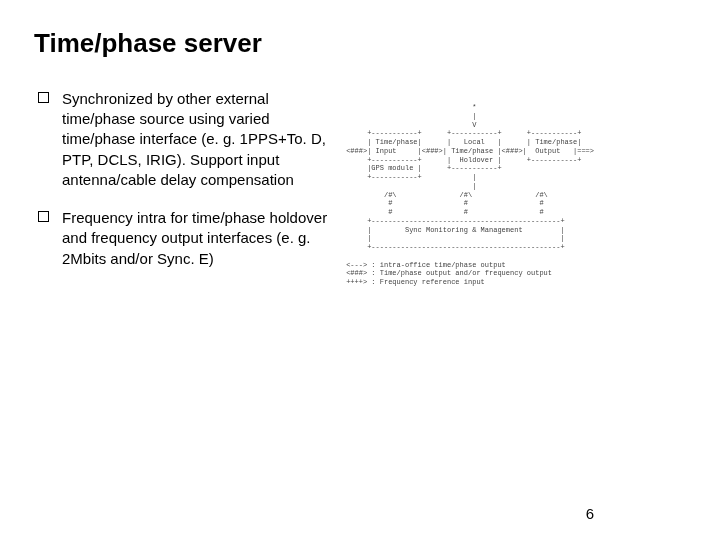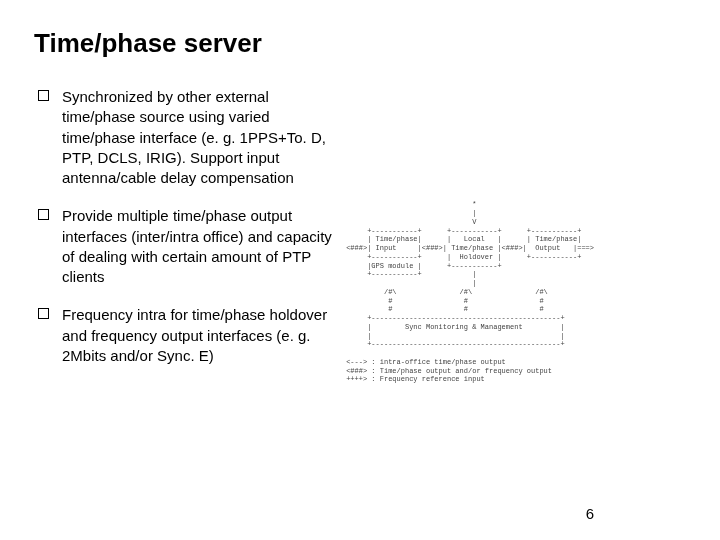"Provide multiple time/phase output" li { html: <li>Provide multiple time/phase output interfaces (inter/intra office) and capacity of dealing with certain amount of PTP clients</li> -> none }
